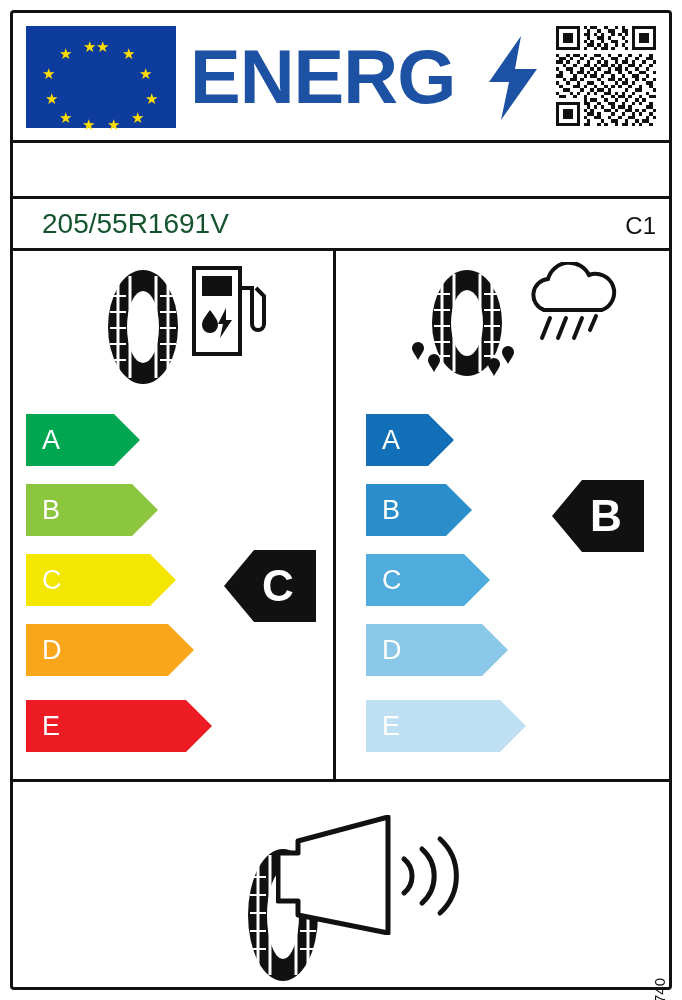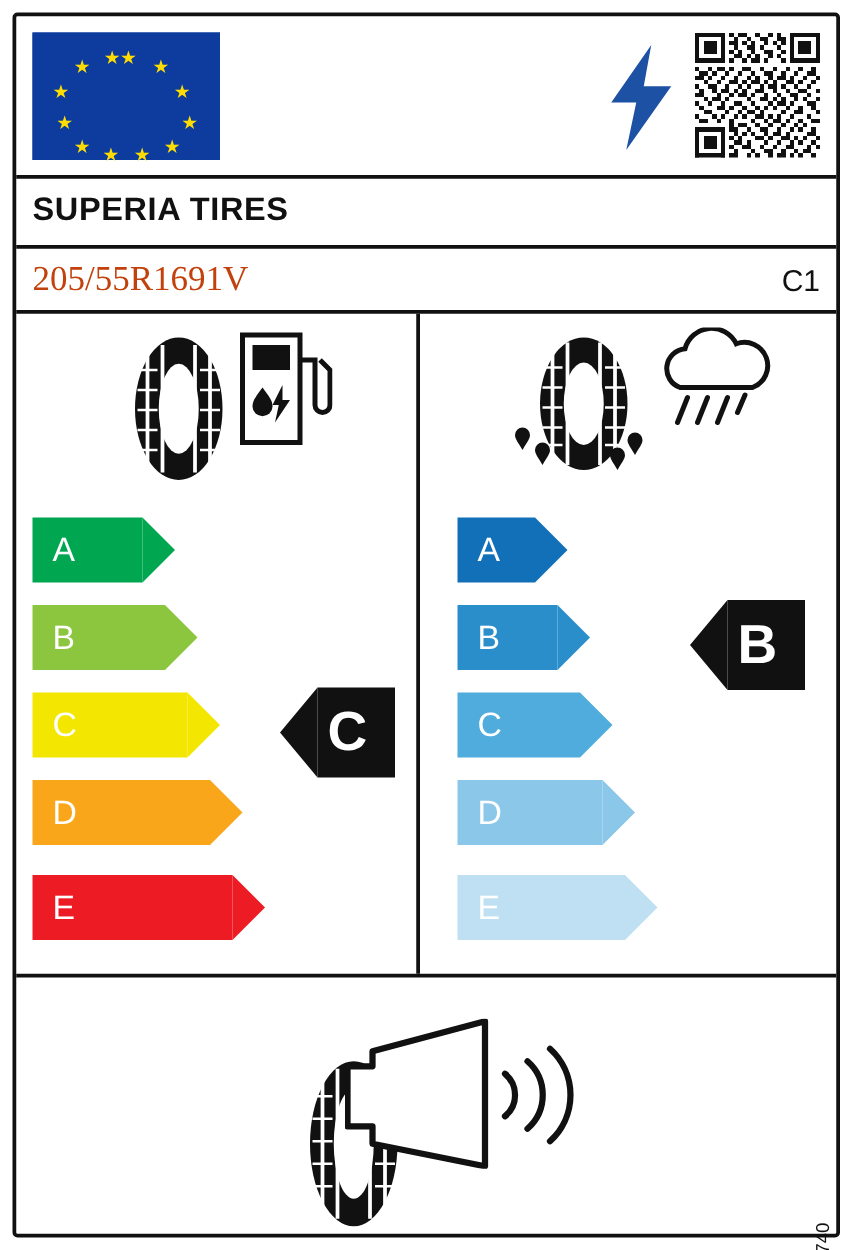"ENERG" div.energy-word { html: none -> <div>ENERG</div> }
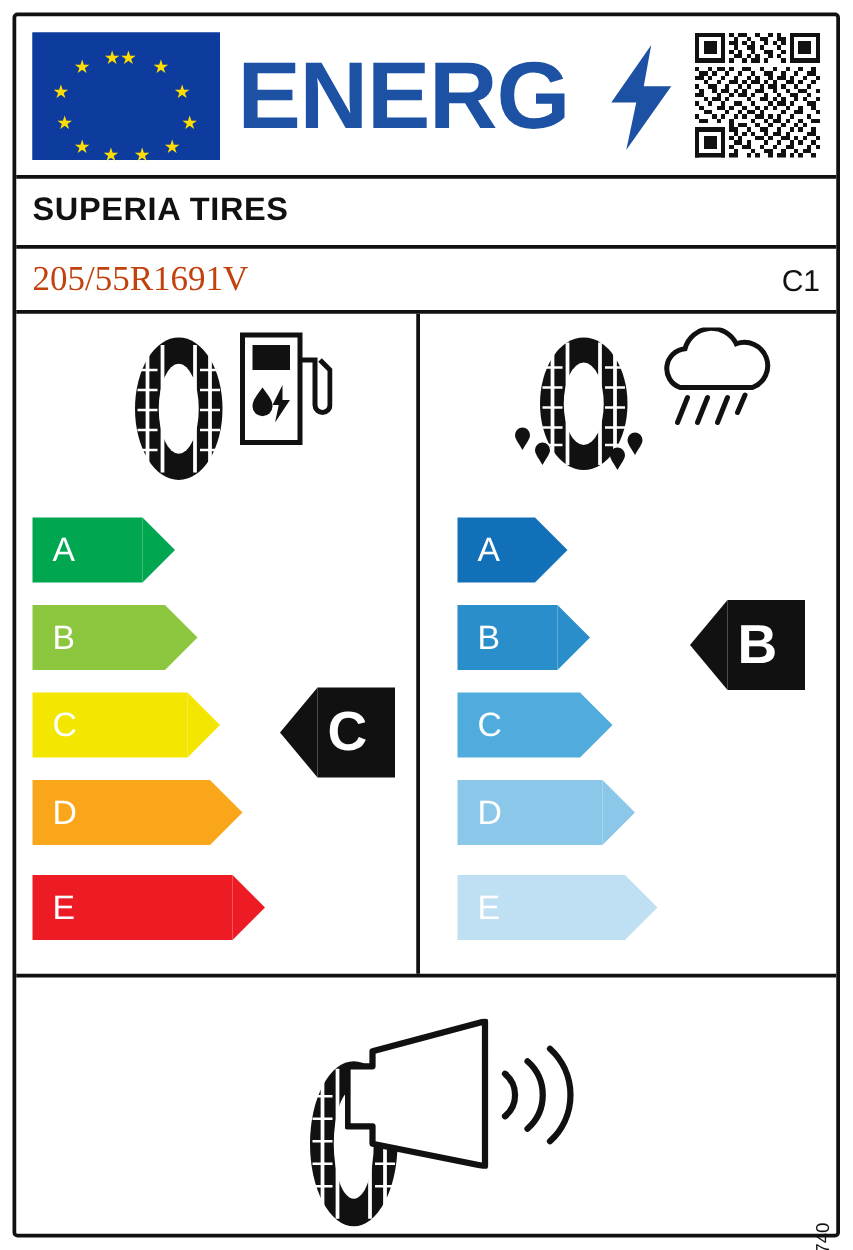"SUPERIA TIRES" div.brand { html: <div>SUPERIA TIRES</div> -> none }
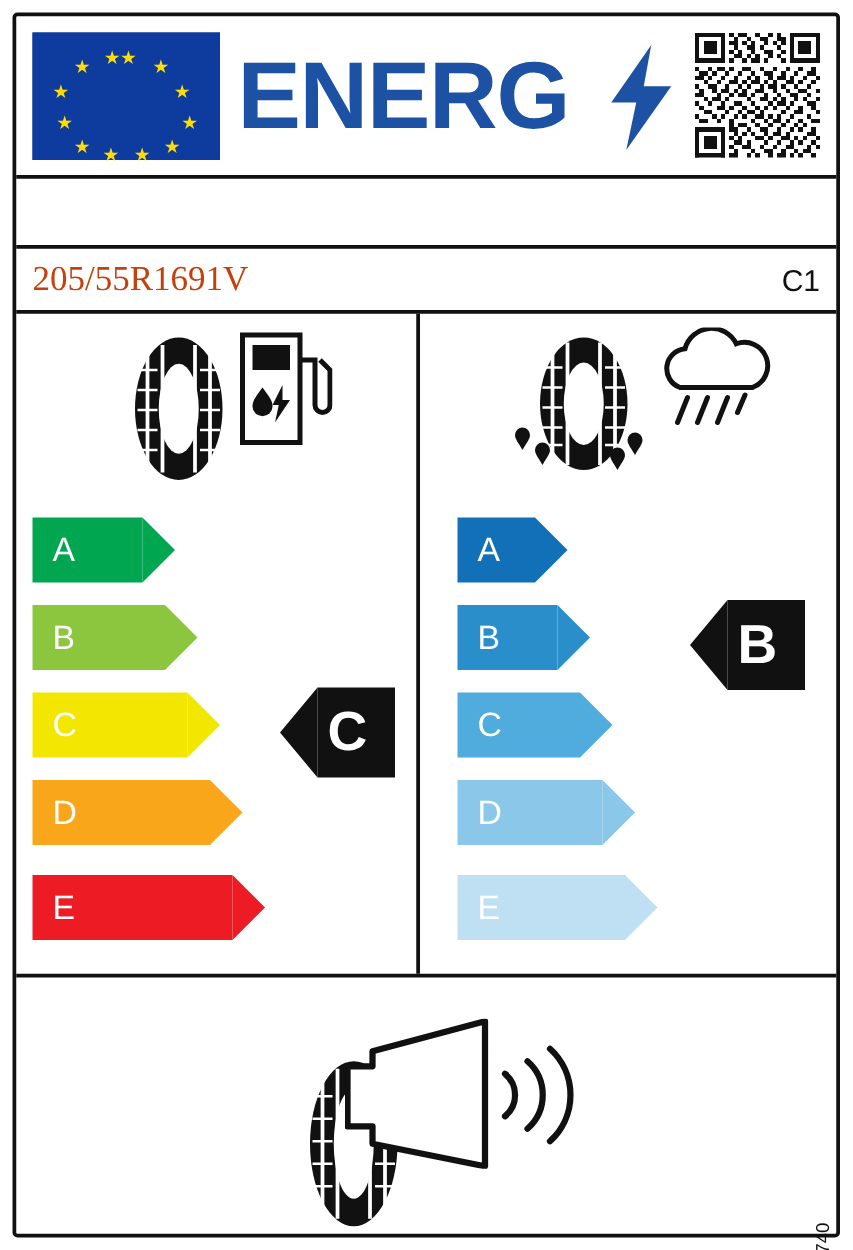"205/55R1691V" .size { color: #c2410c -> #14532d; font-family: Liberation Serif, serif -> none; left: 26px -> 42px }
